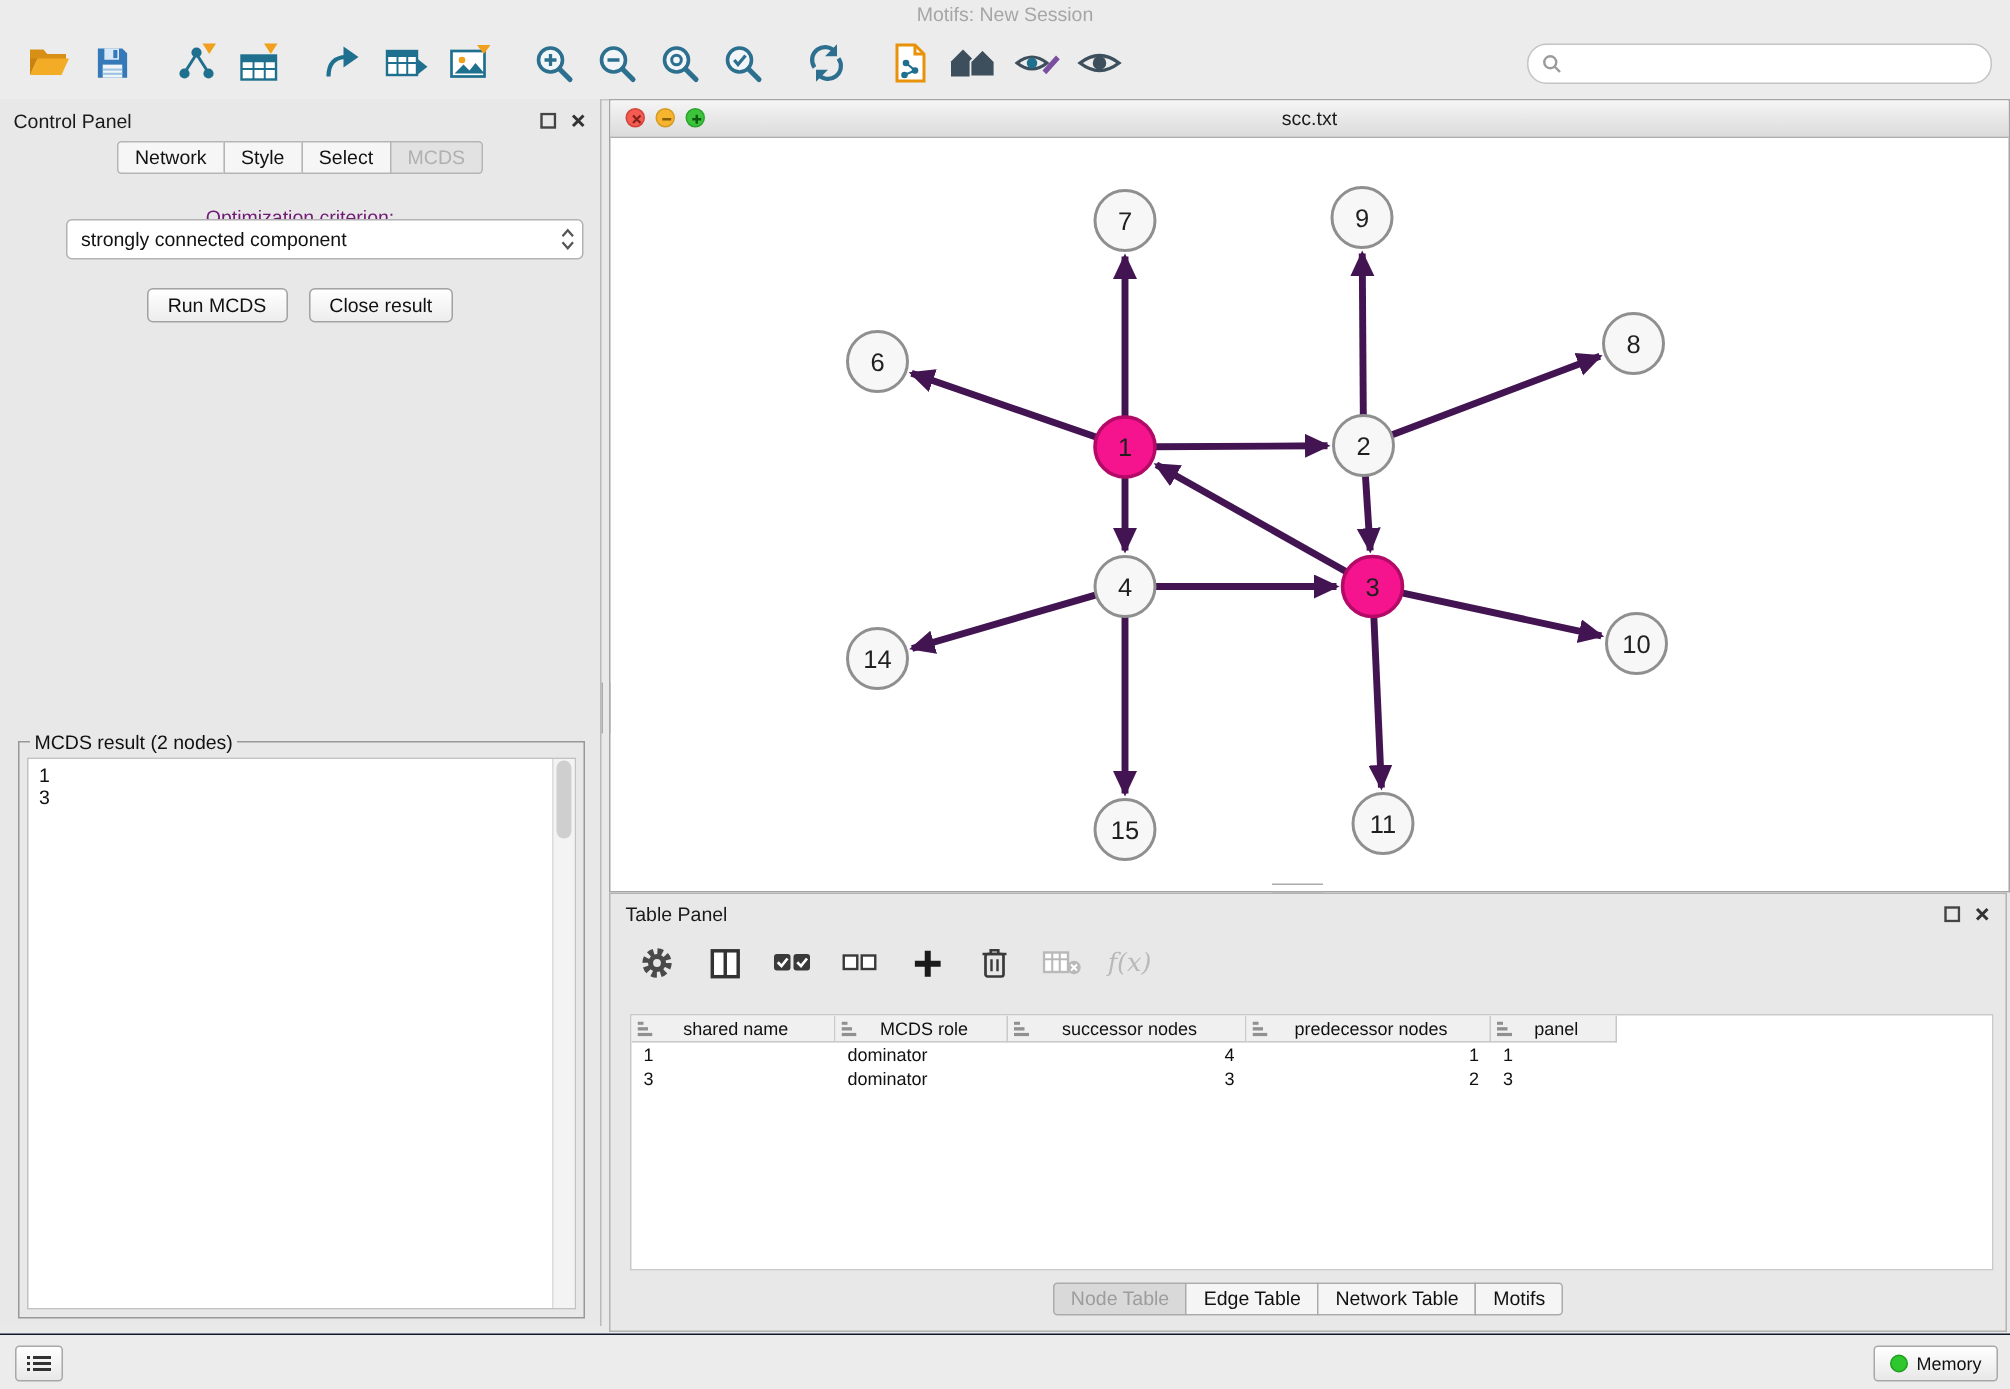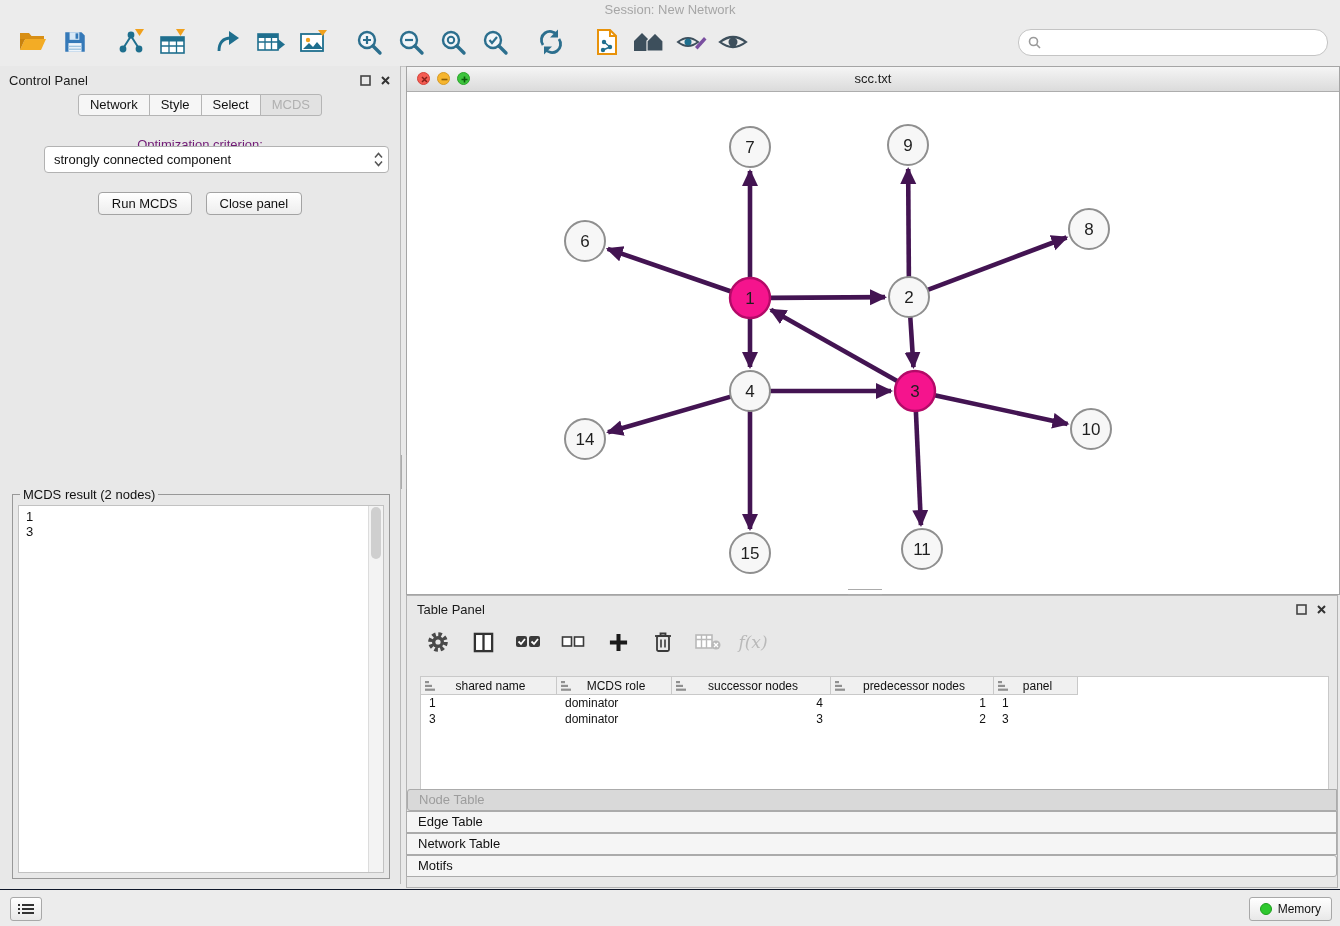"Session: New Network" span { text: Session: New Network -> Motifs: New Session }
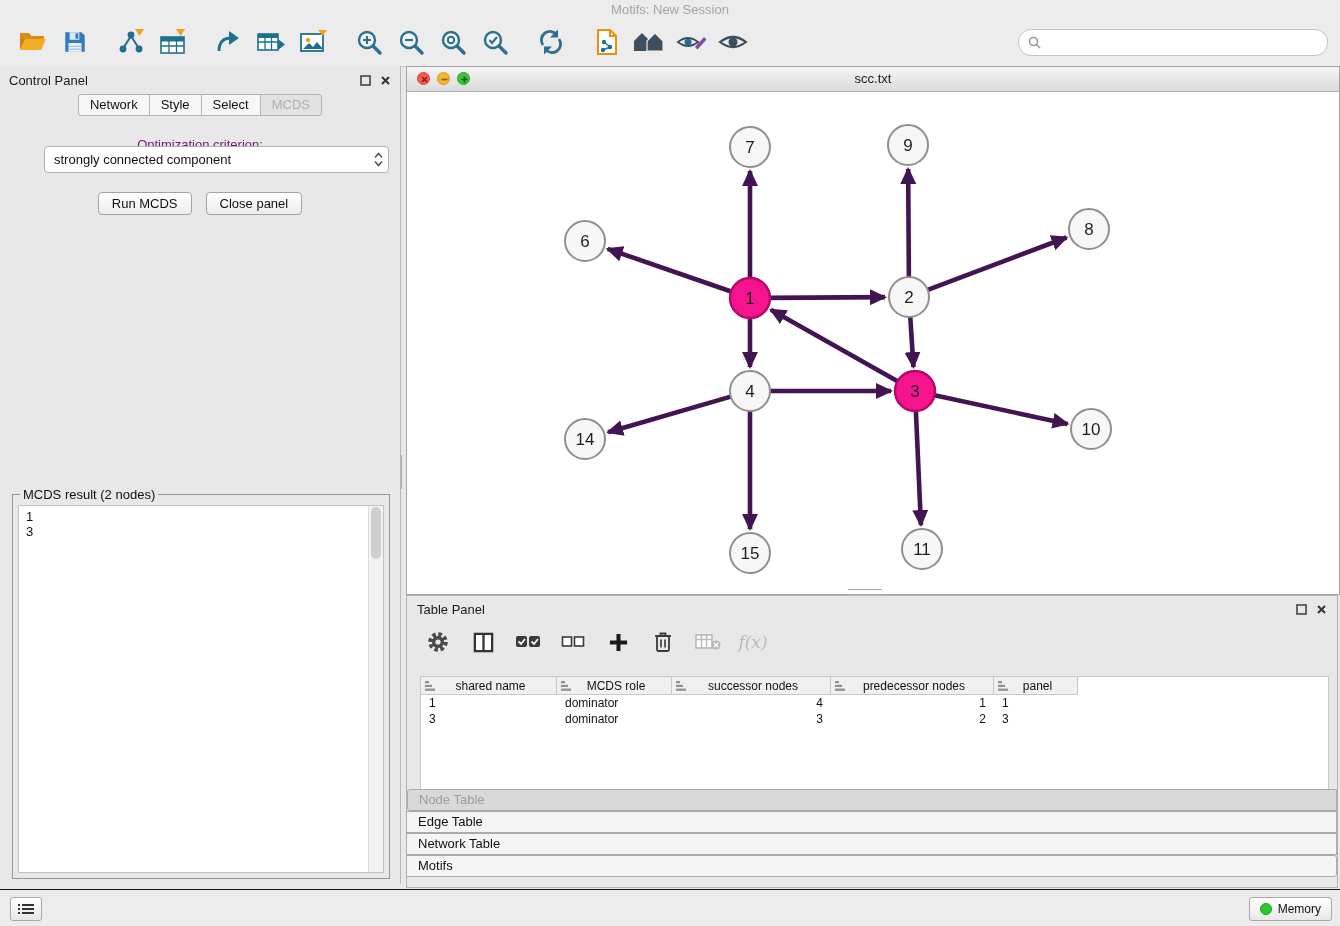"Close panel" button.cp-btn { text: panel -> result }
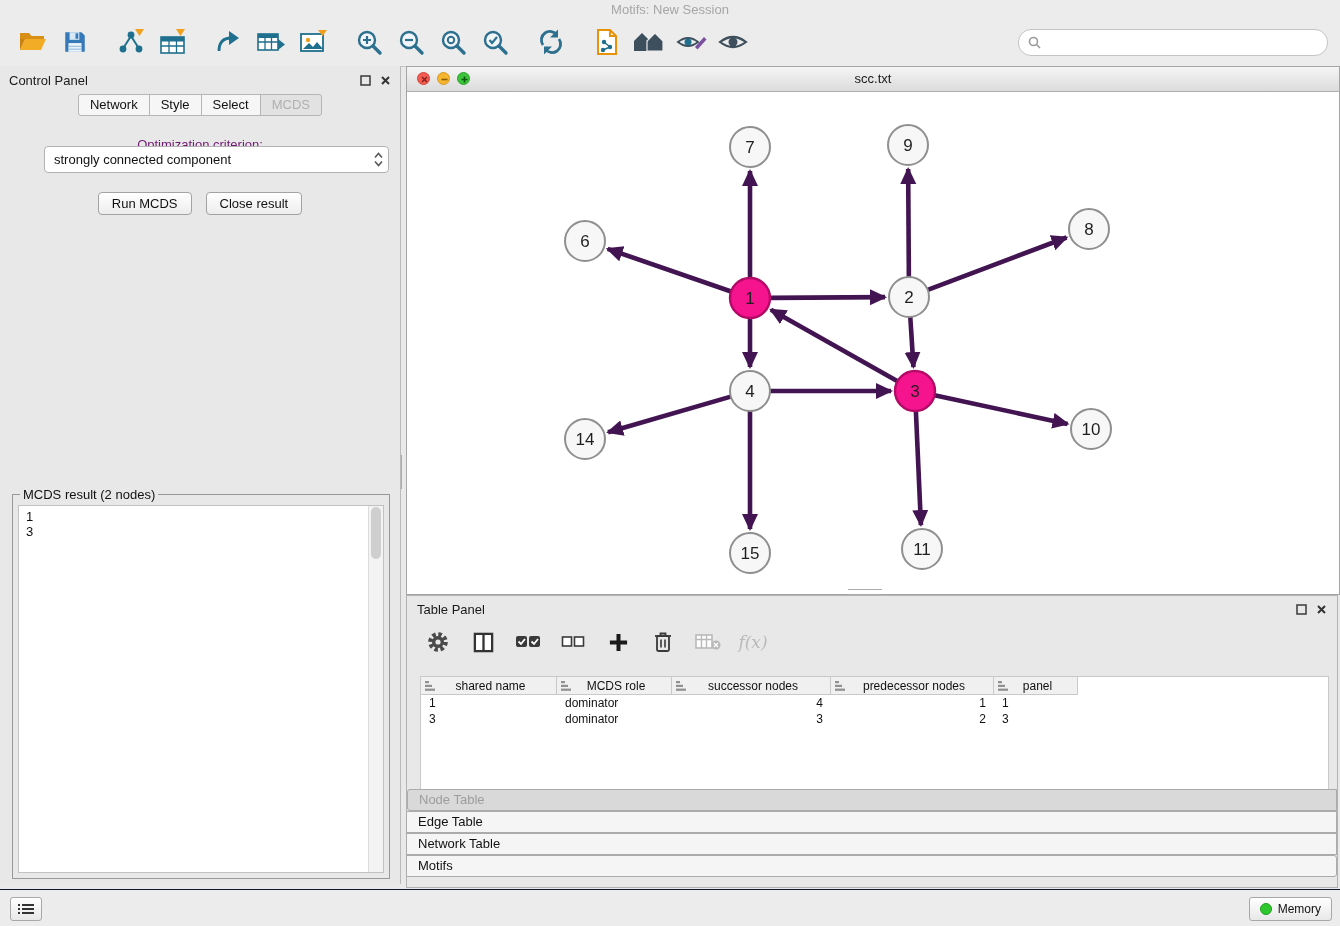"Node Table" .tp-tabs { flex-direction: column -> none }
